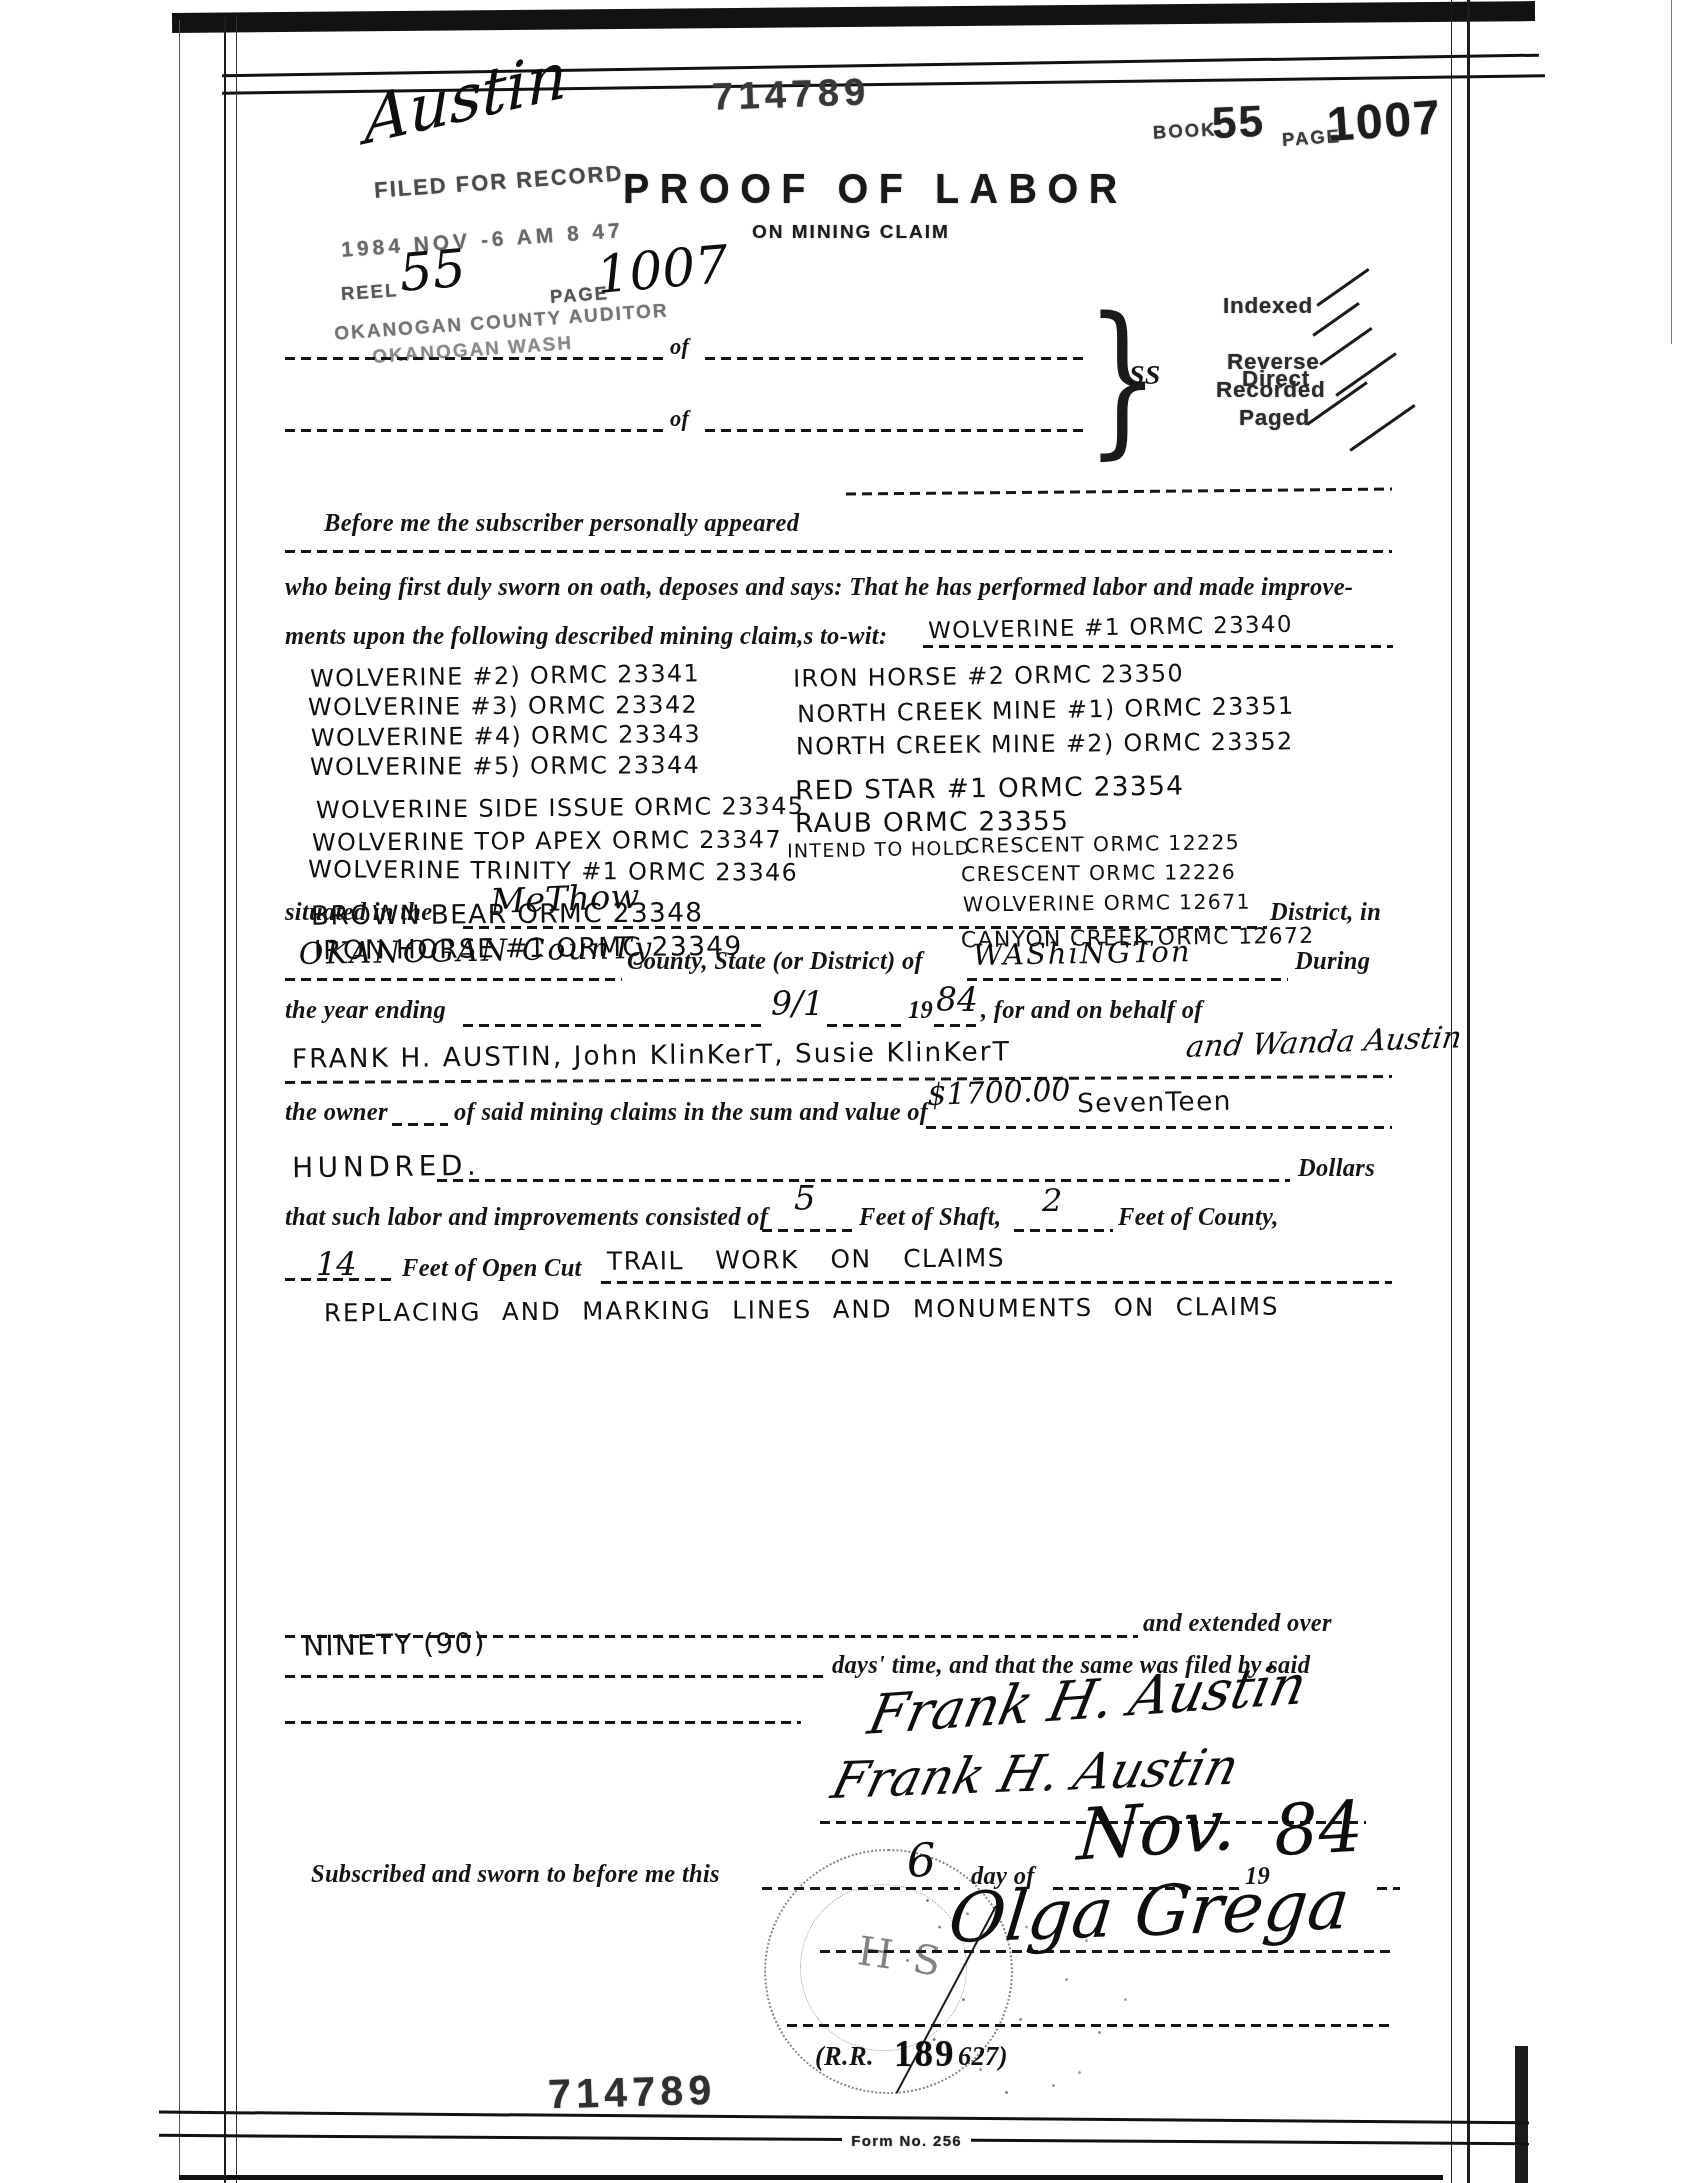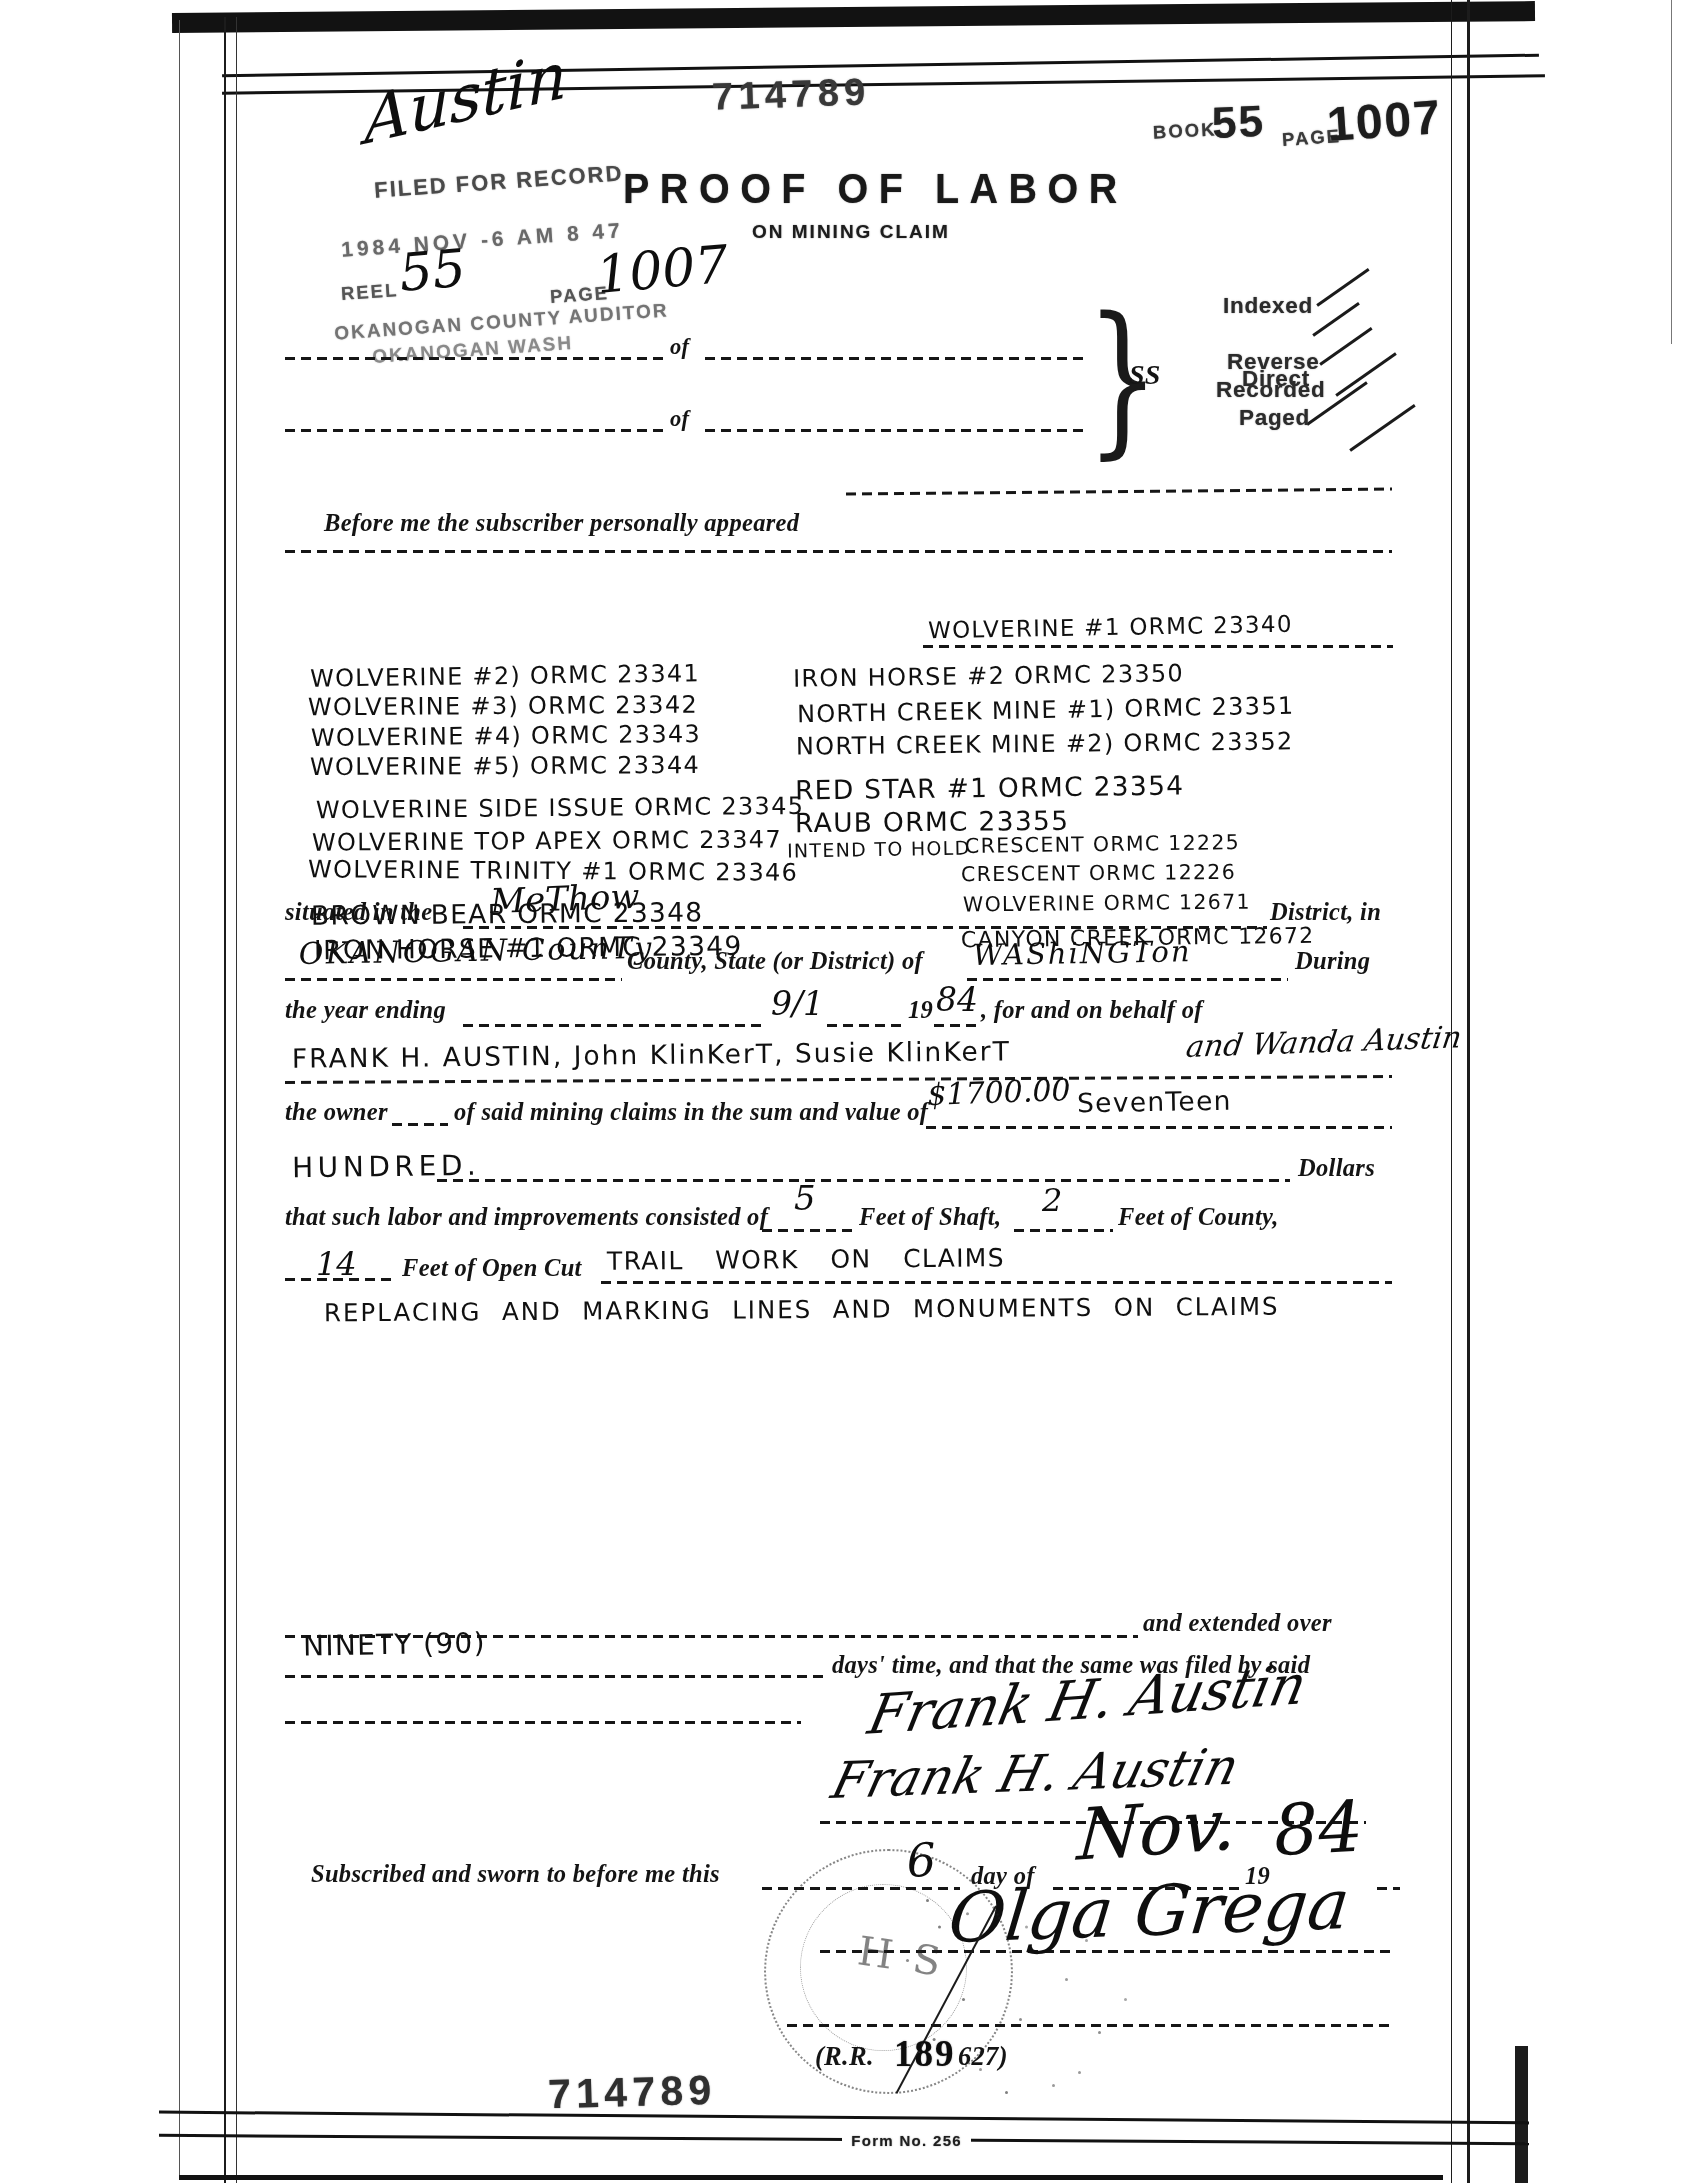"who being first duly sworn" div.frm { html: none -> <div>who being first duly sworn on oath, deposes and says: That he has performed labor and made improve-</div> }
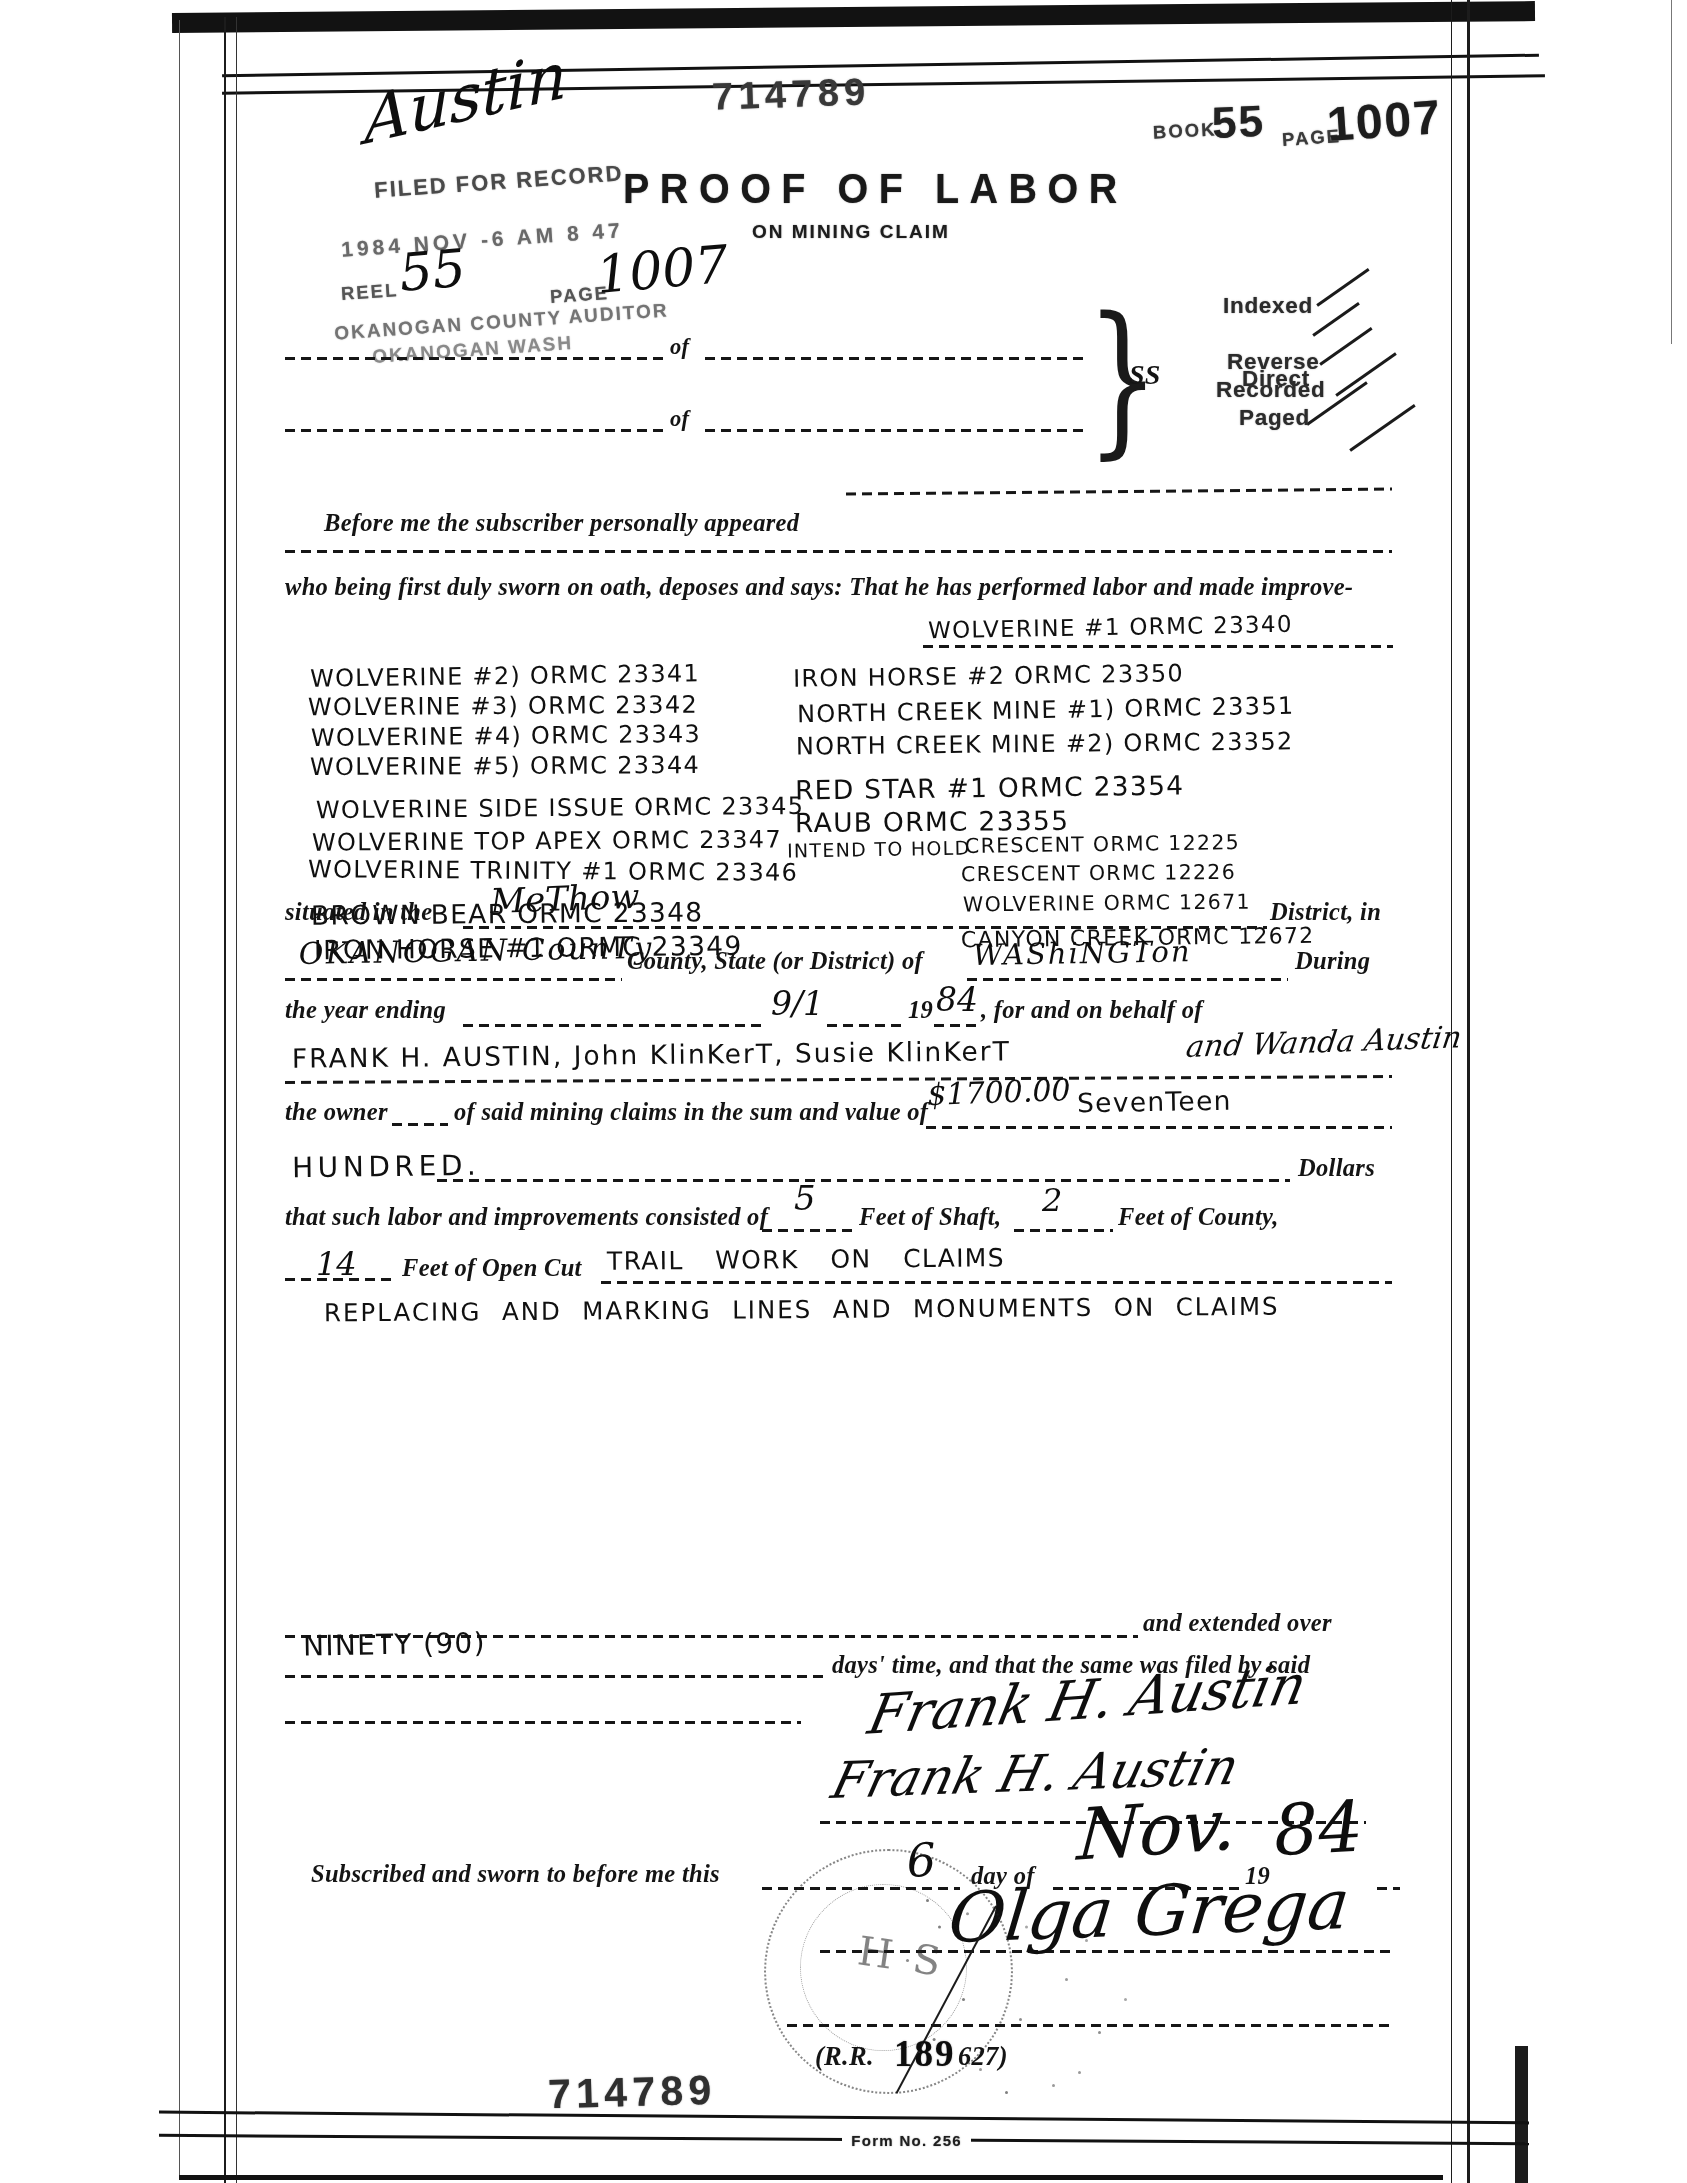"ments upon the following described" div.frm { html: none -> <div>ments upon the following described mining claim,s to-wit:</div> }
